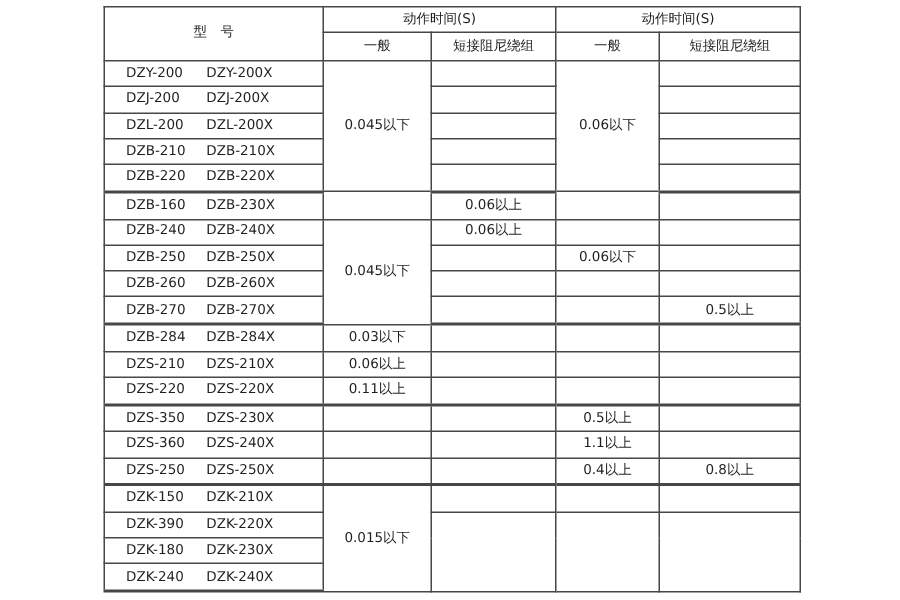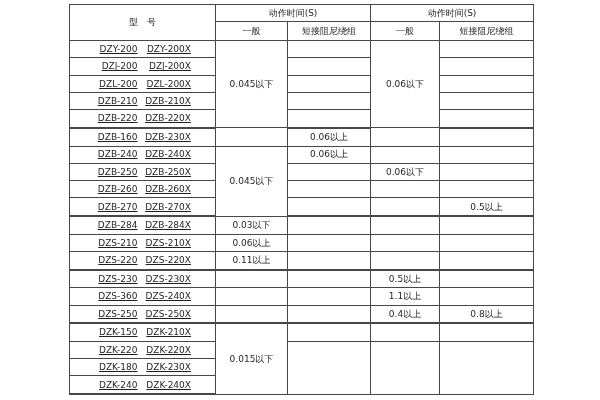"DZY-200" td.model-cell span { text-align: right -> left; text-decoration: underline -> none }
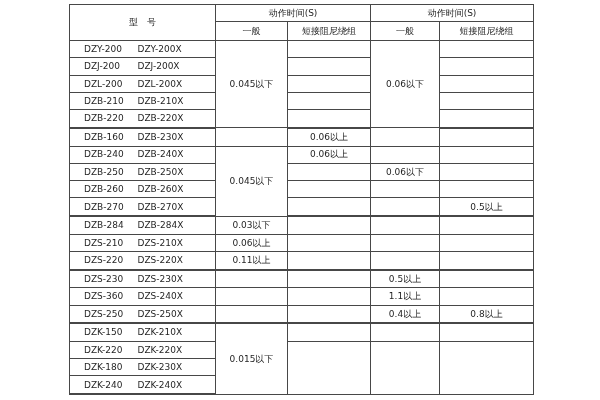"DZS-230" span { text: DZS-230 -> DZS-350 }
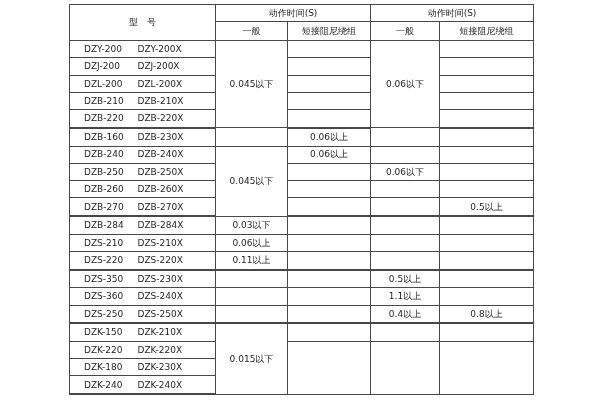"DZK-220" span { text: DZK-220 -> DZK-390 }
